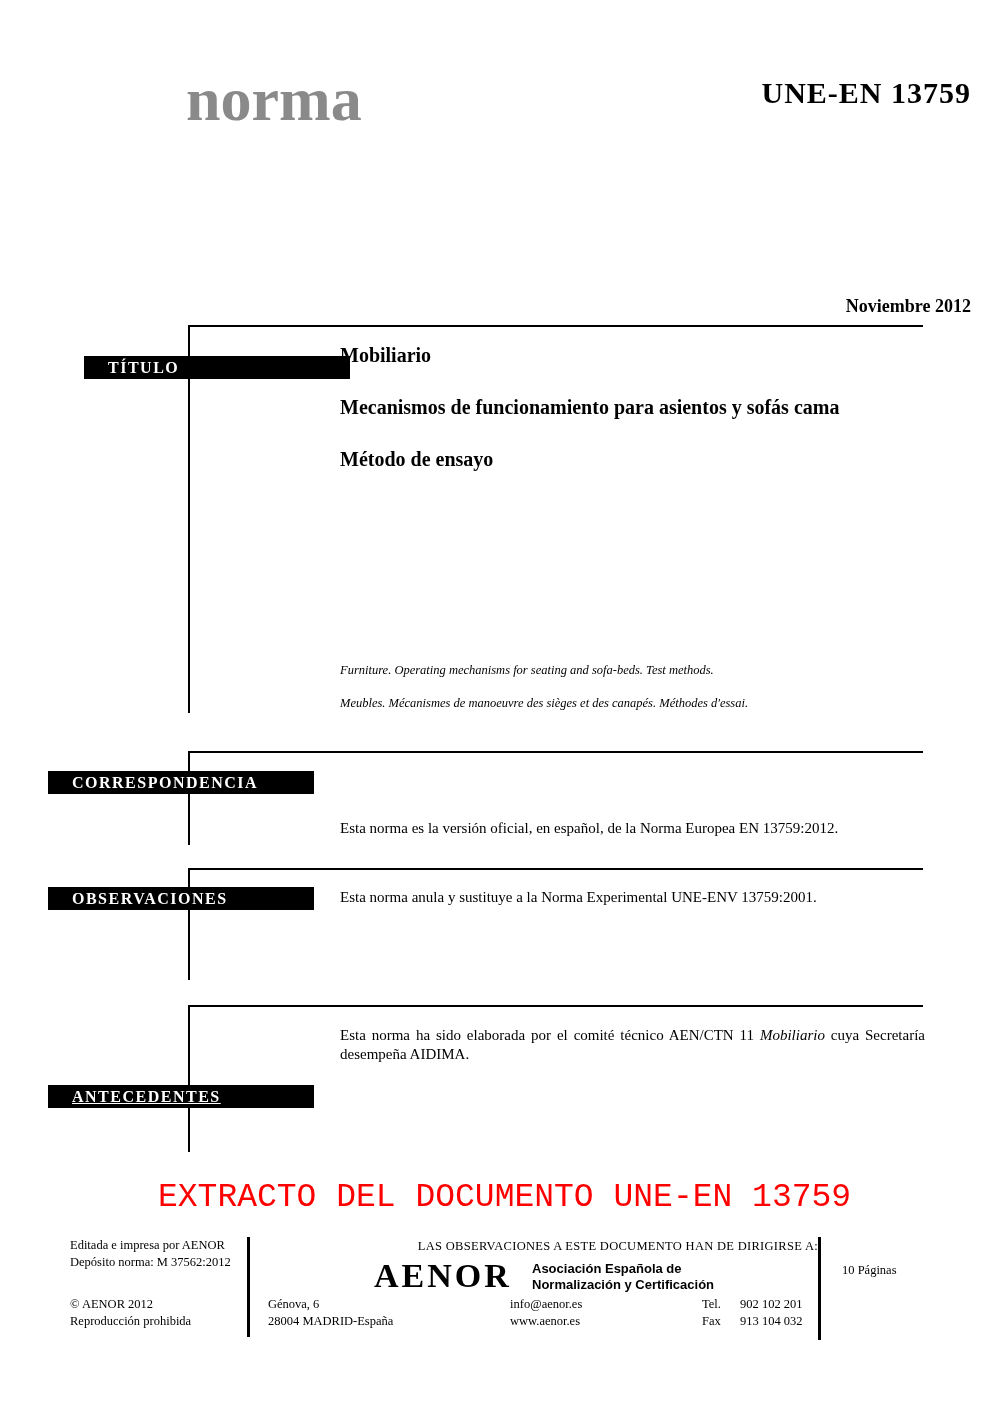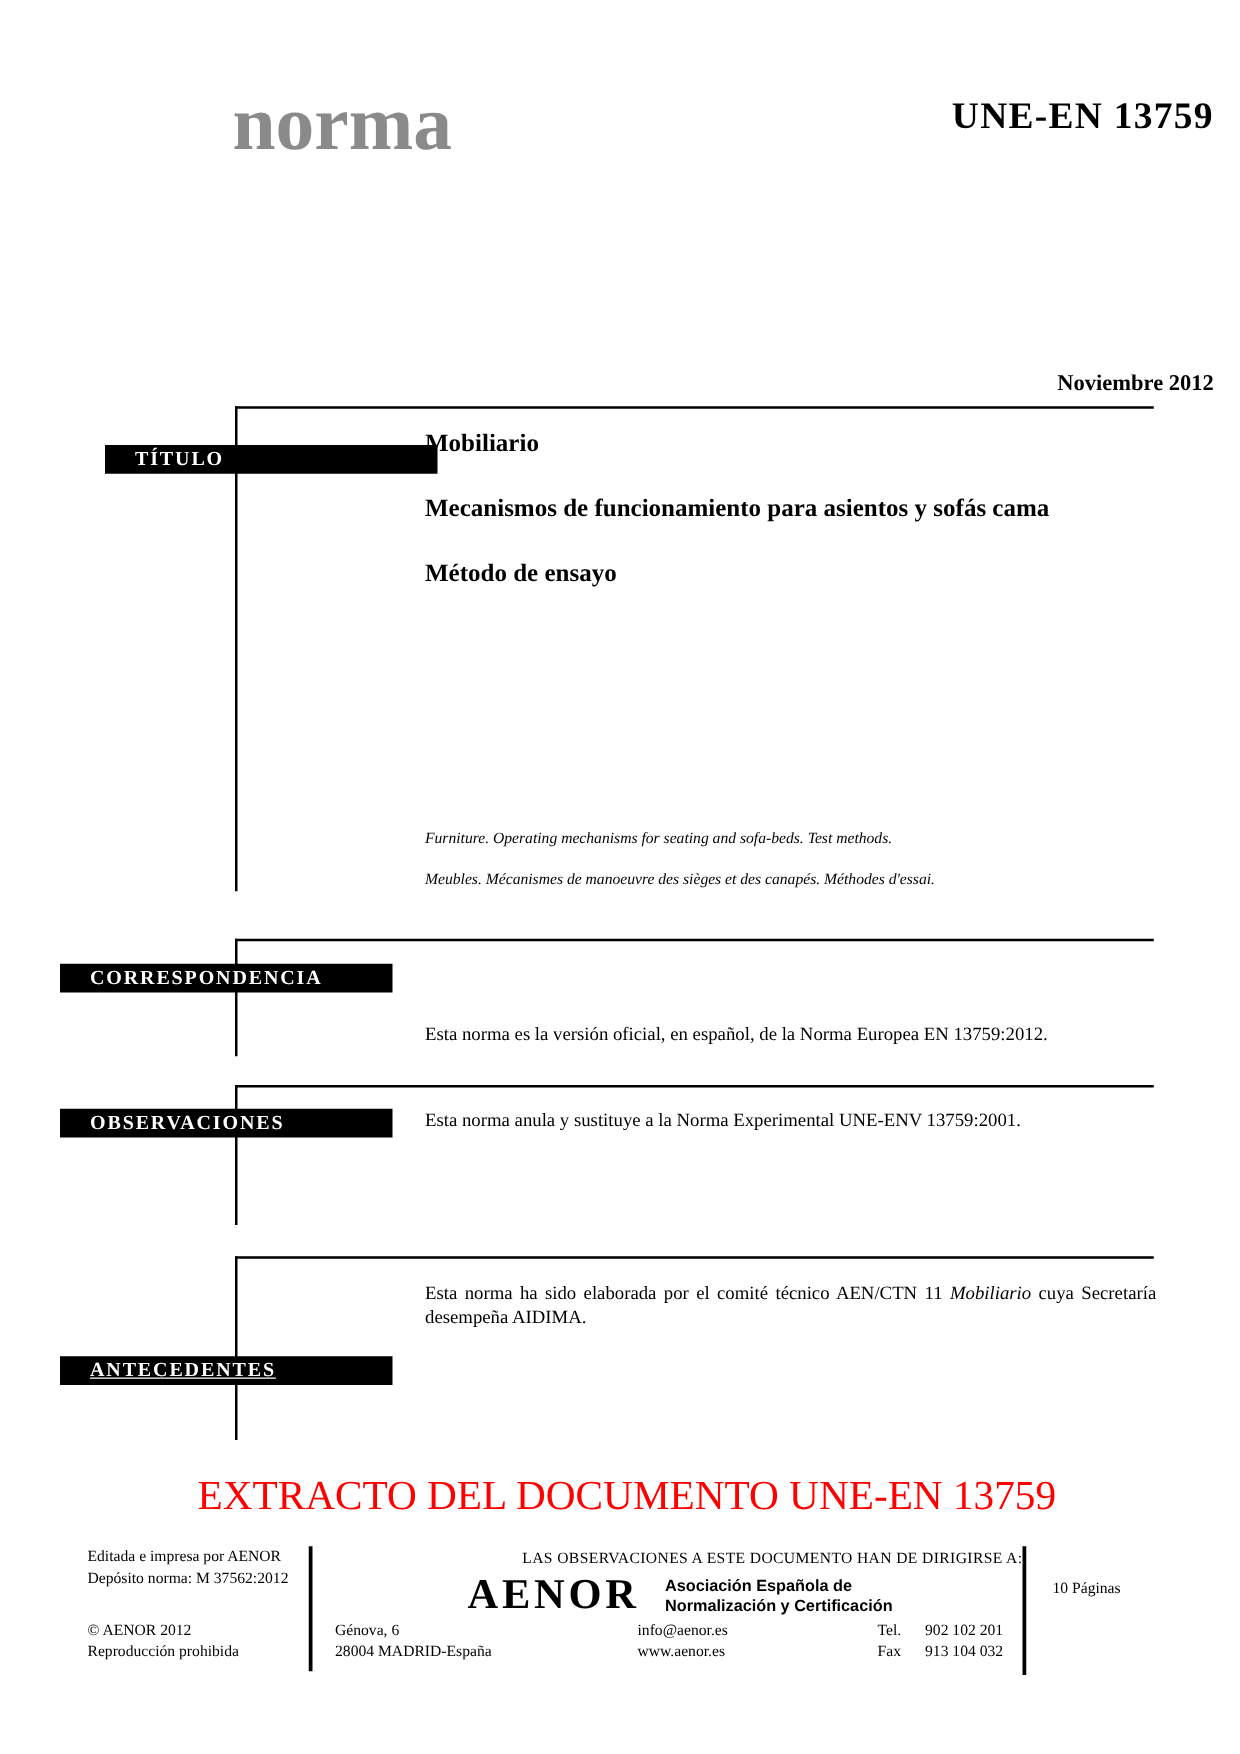"EXTRACTO DEL DOCUMENTO UNE-EN 13759" .extracto { font-family: Liberation Serif, serif -> Liberation Mono, monospace }
